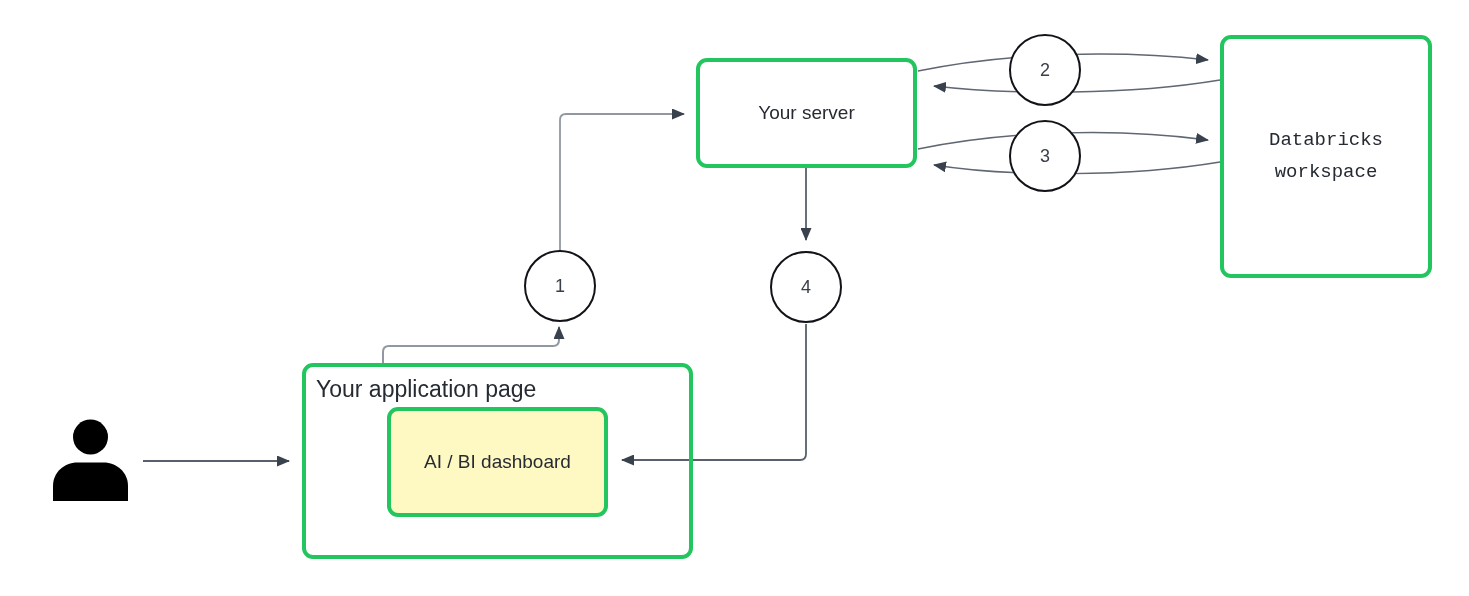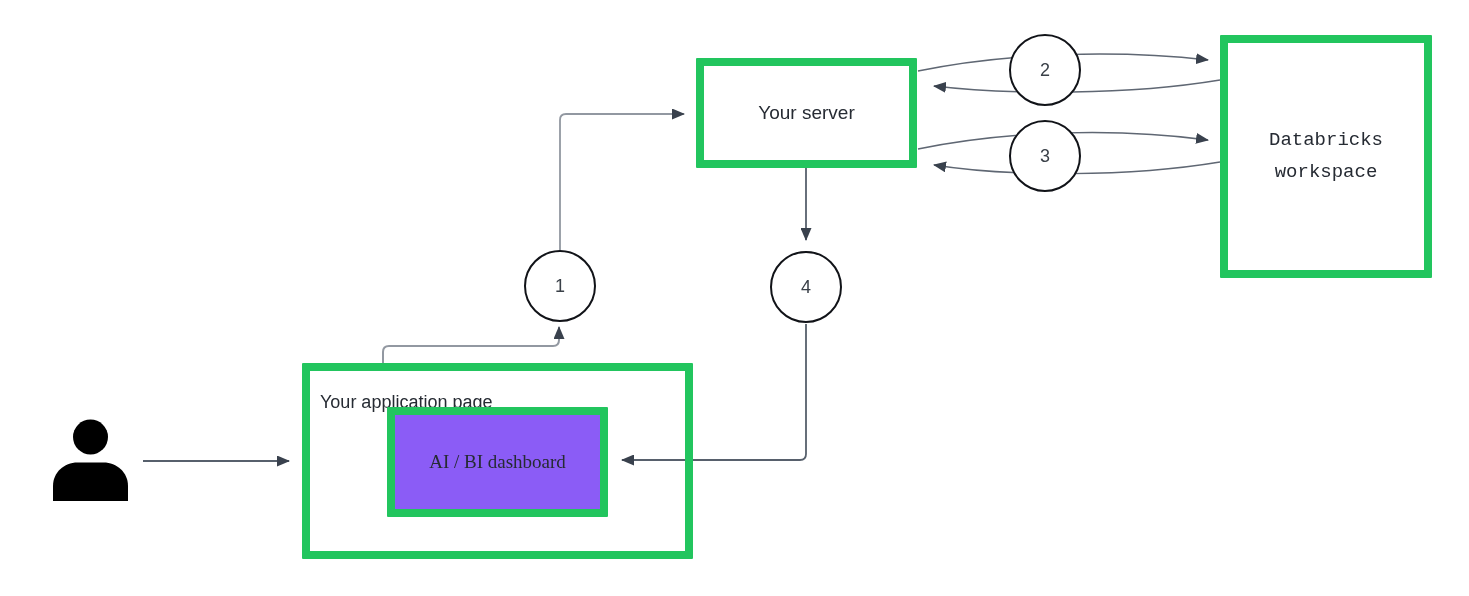"Your server" .node { border: 8px solid #22c55e -> 4px solid #22c55e; border-radius: 1px -> 11px }
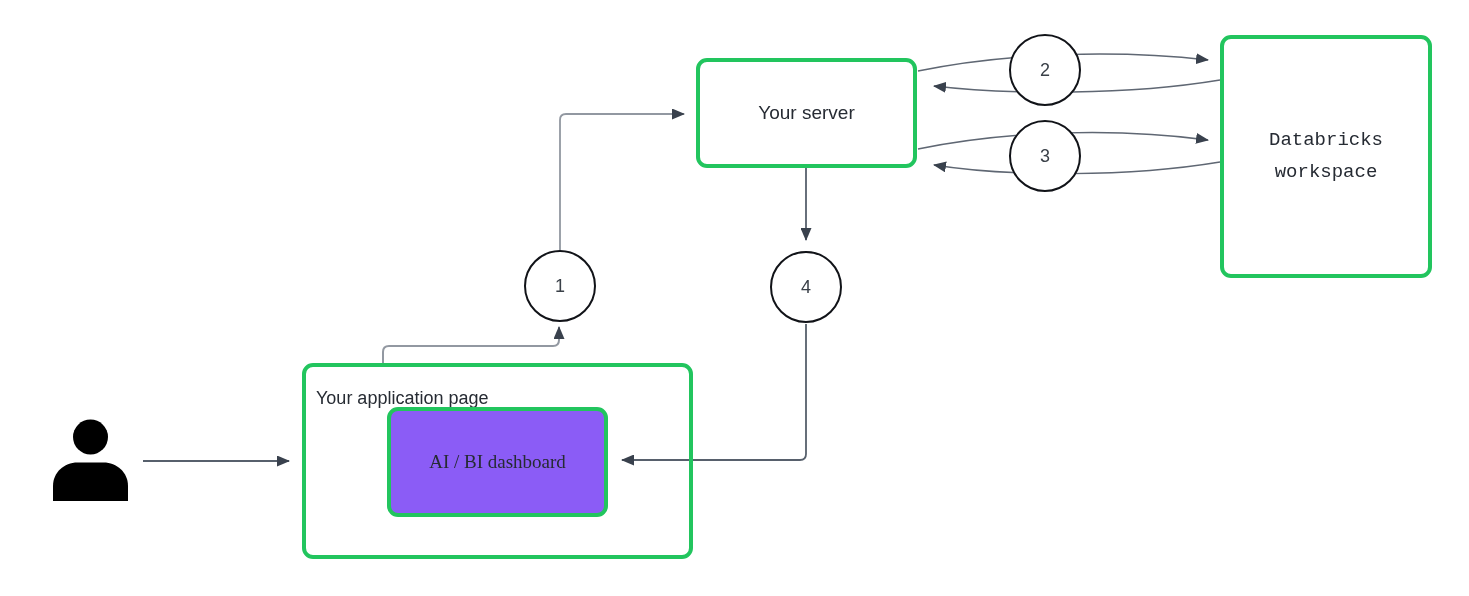"Your application page" .node-app .corner-label { font-size: 18px -> 23px; margin-top: 12px -> none }
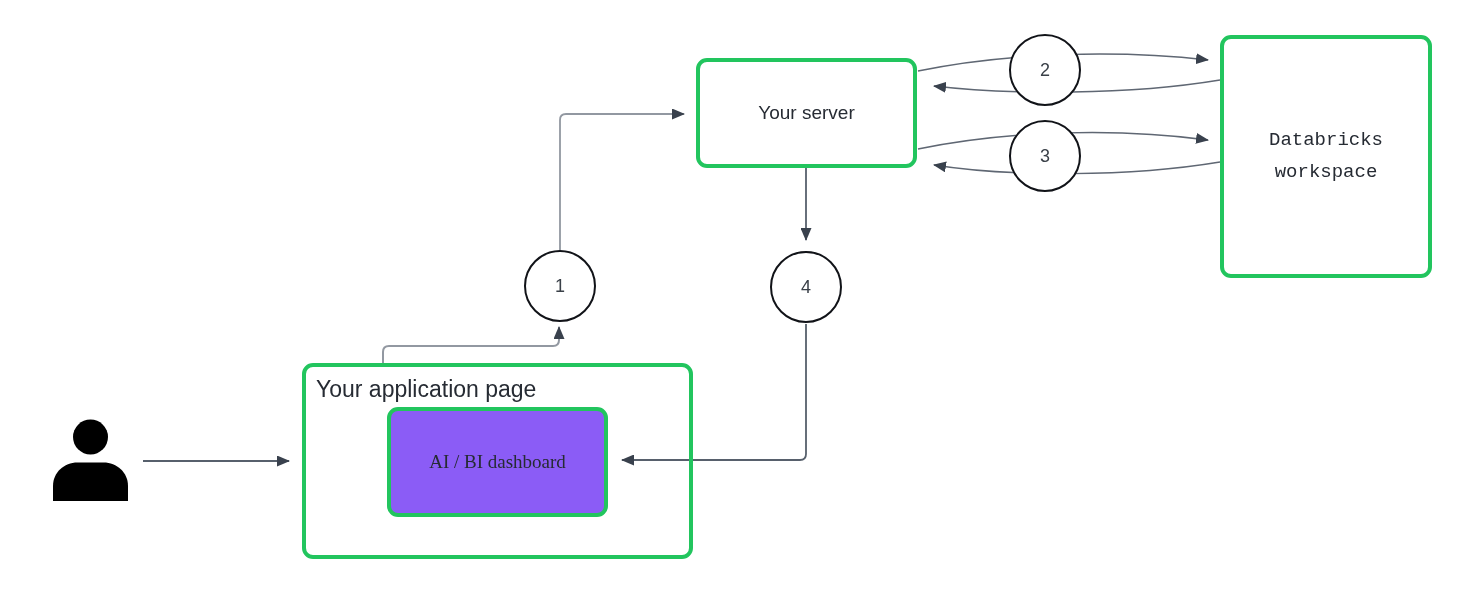"AI / BI dashboard" .node-dashboard { background: #8b5cf6 -> #fef9c3; font-family: Liberation Serif, serif -> none }
